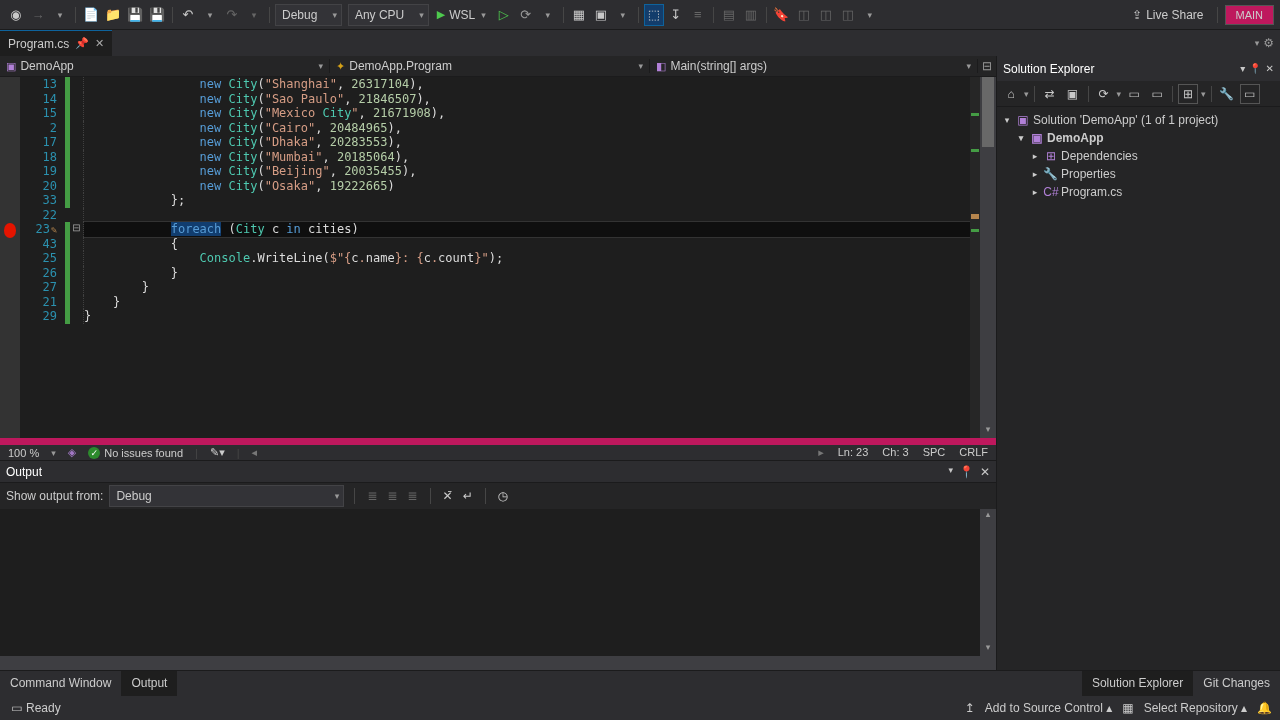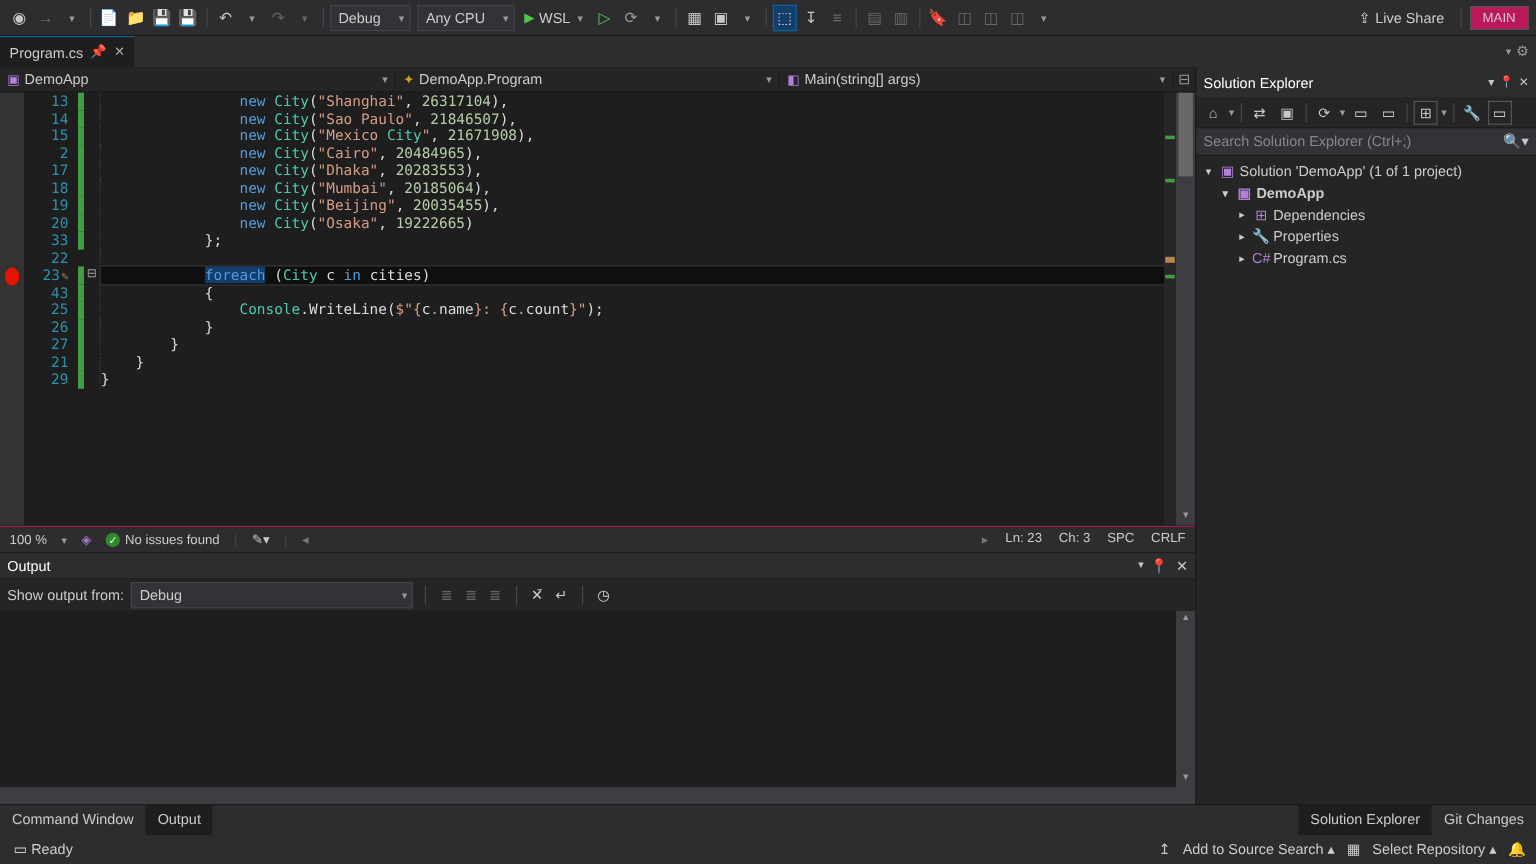"Search Solution Explorer (Ctrl+;)" div.se-search { html: <div> <span>Search Solution Explorer (Ctrl+;)</span> <span>🔍▾</span> </div> -> none }
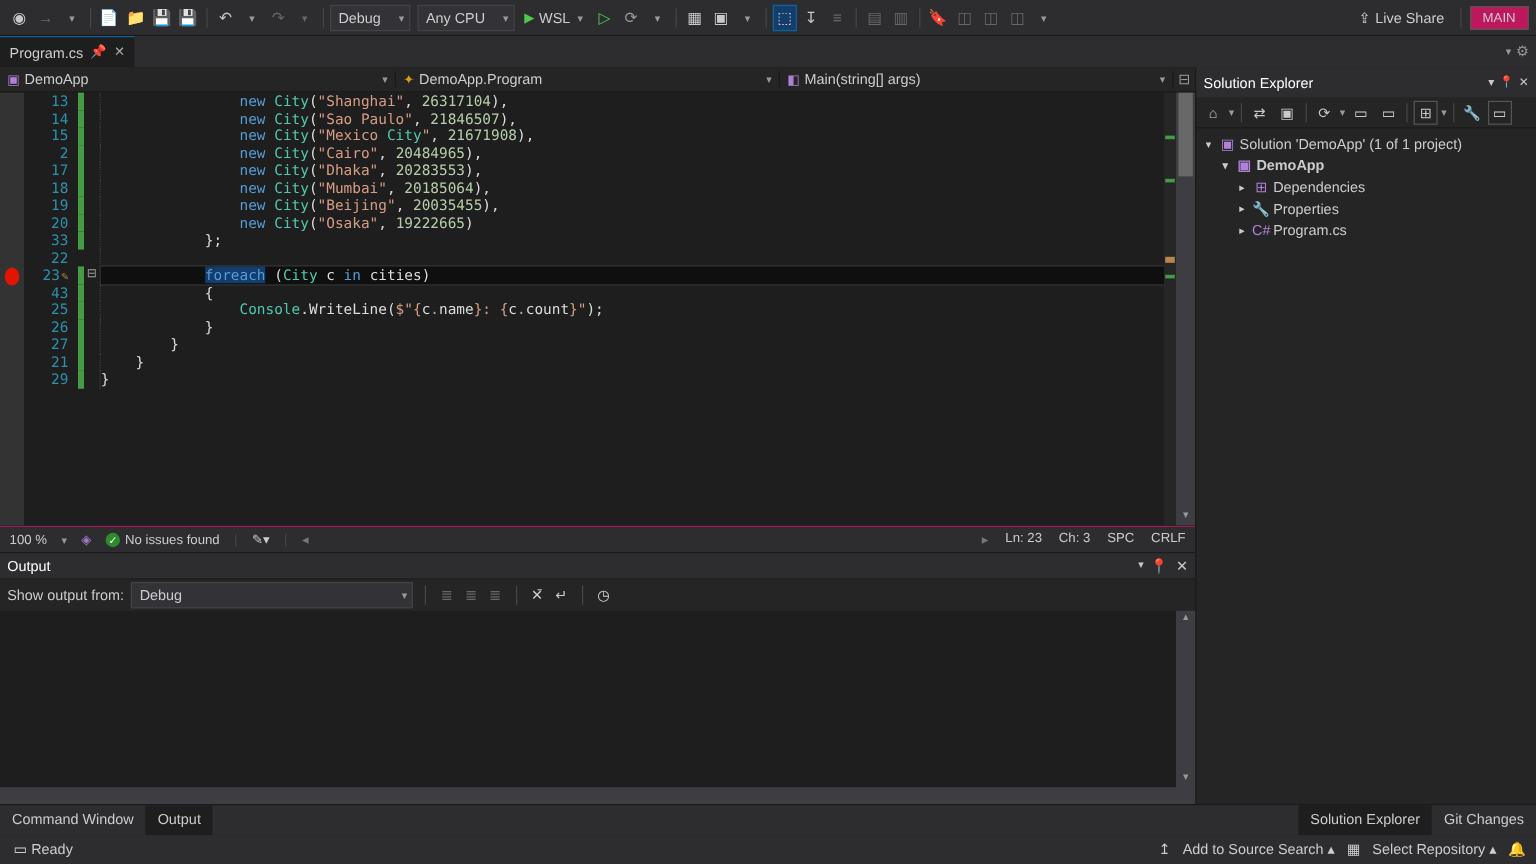"100 %" .editor-status { border-top: 1px solid #be185d -> 7px solid #be185d }
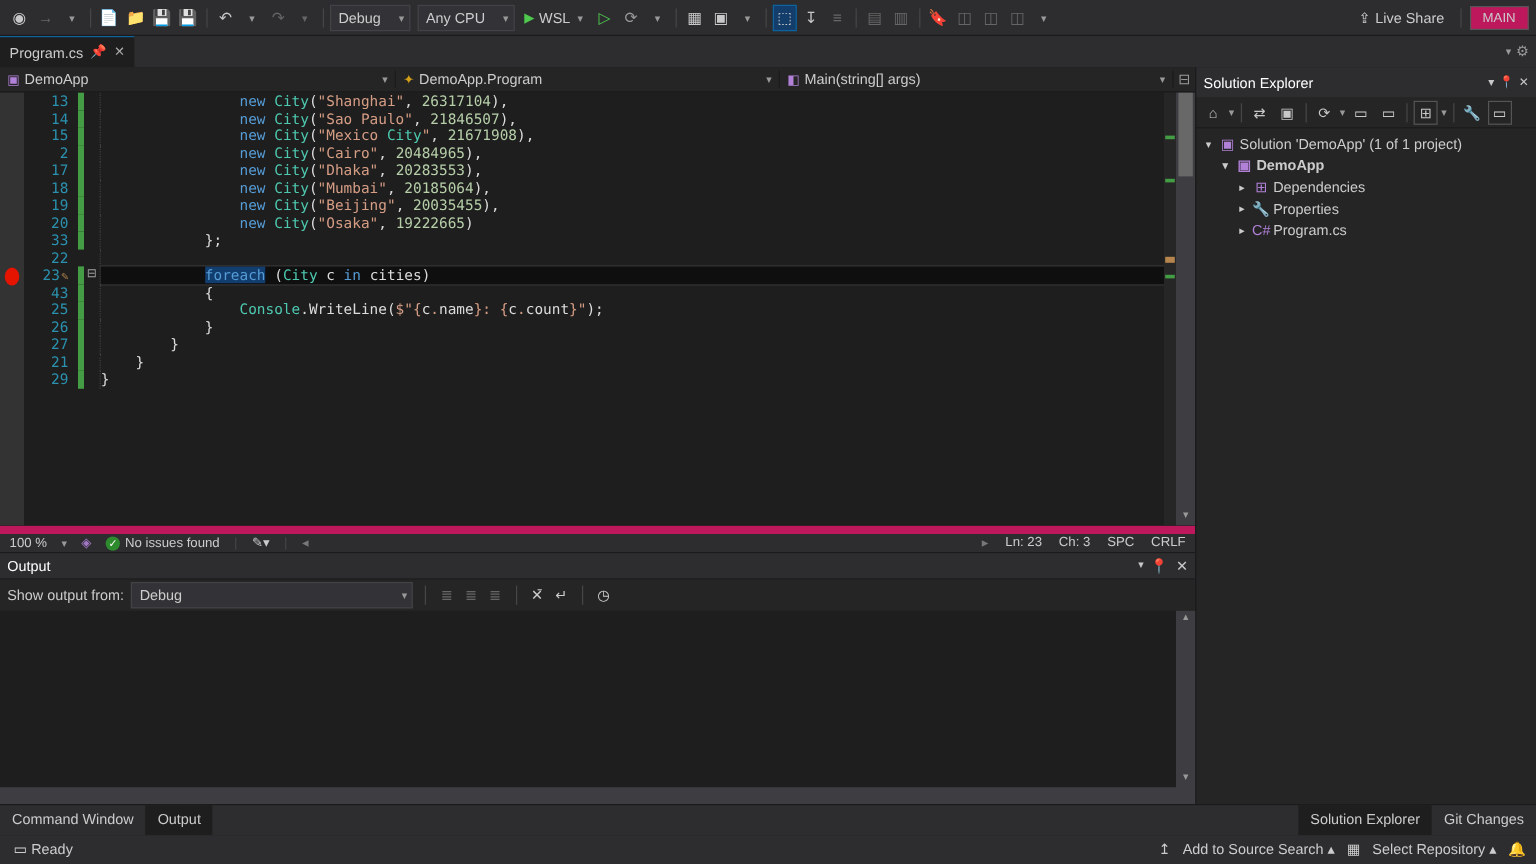"Add to Source Search" span { text: Search -> Control }
